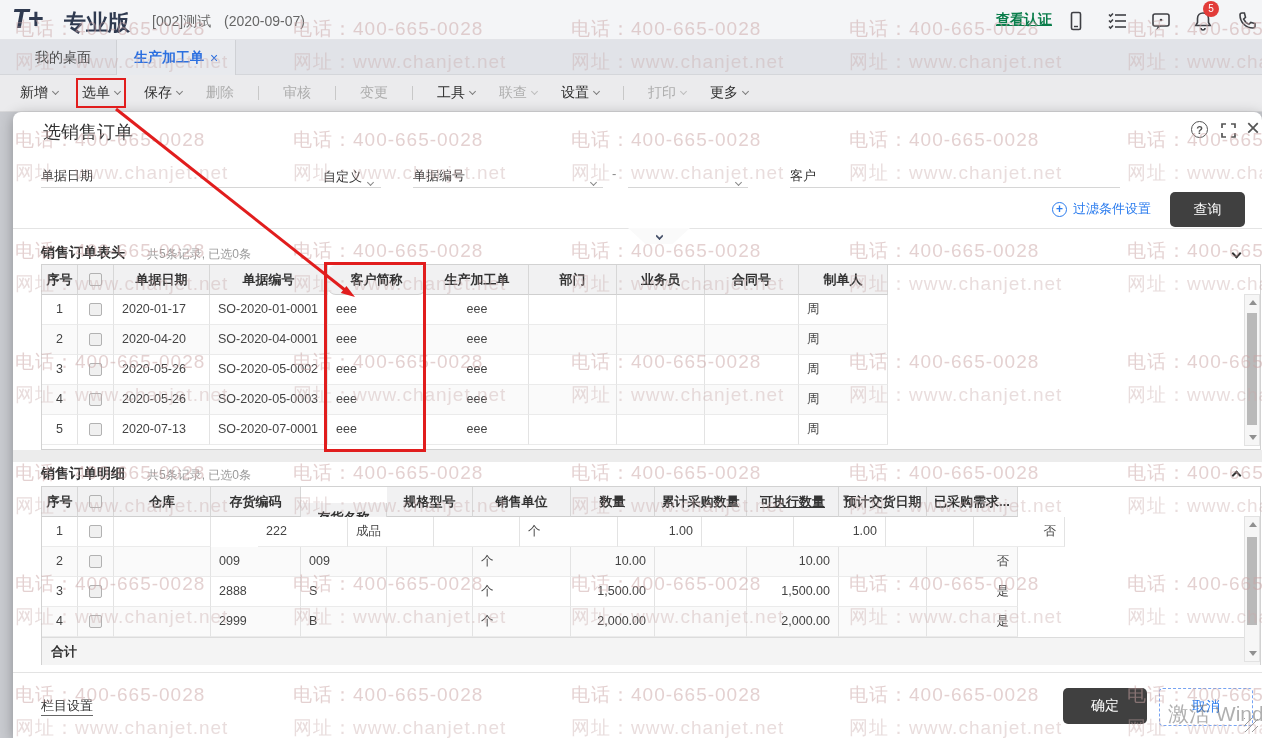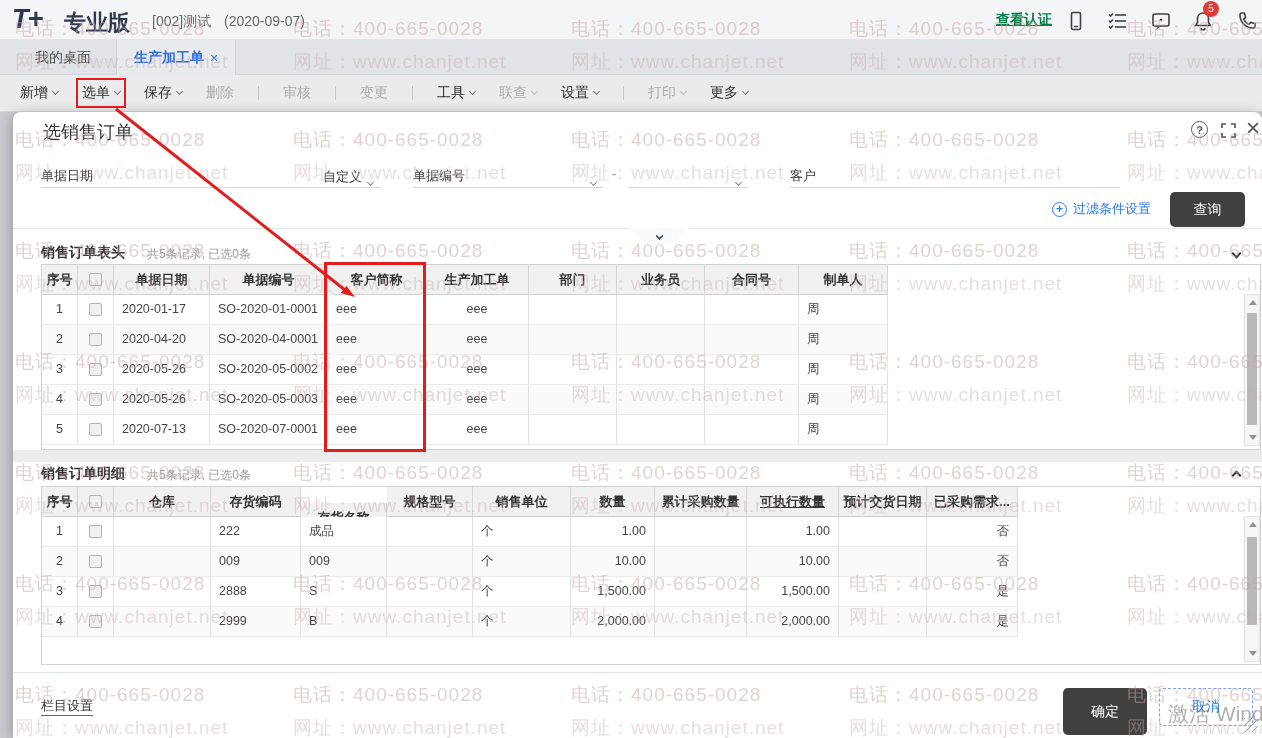"222" div.cell { margin-left: none -> 47px }
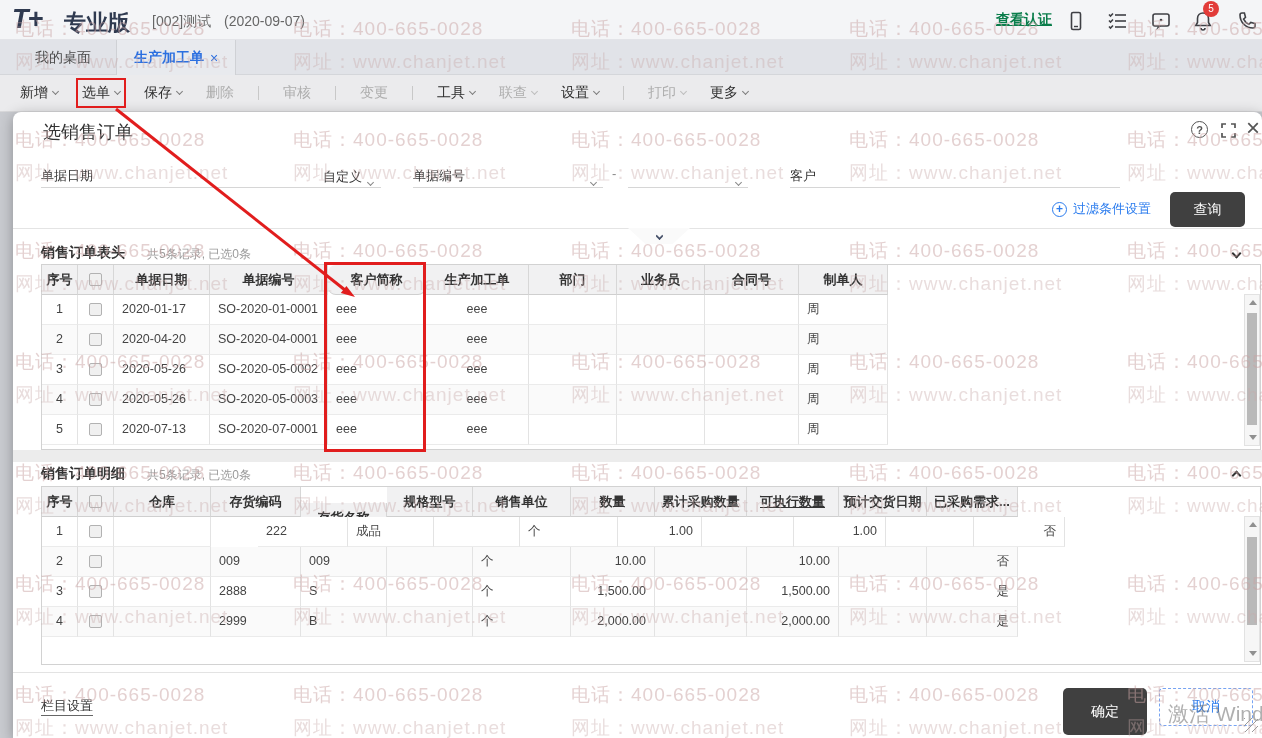"合计" div.totalrow { html: none -> <div>合计</div> }
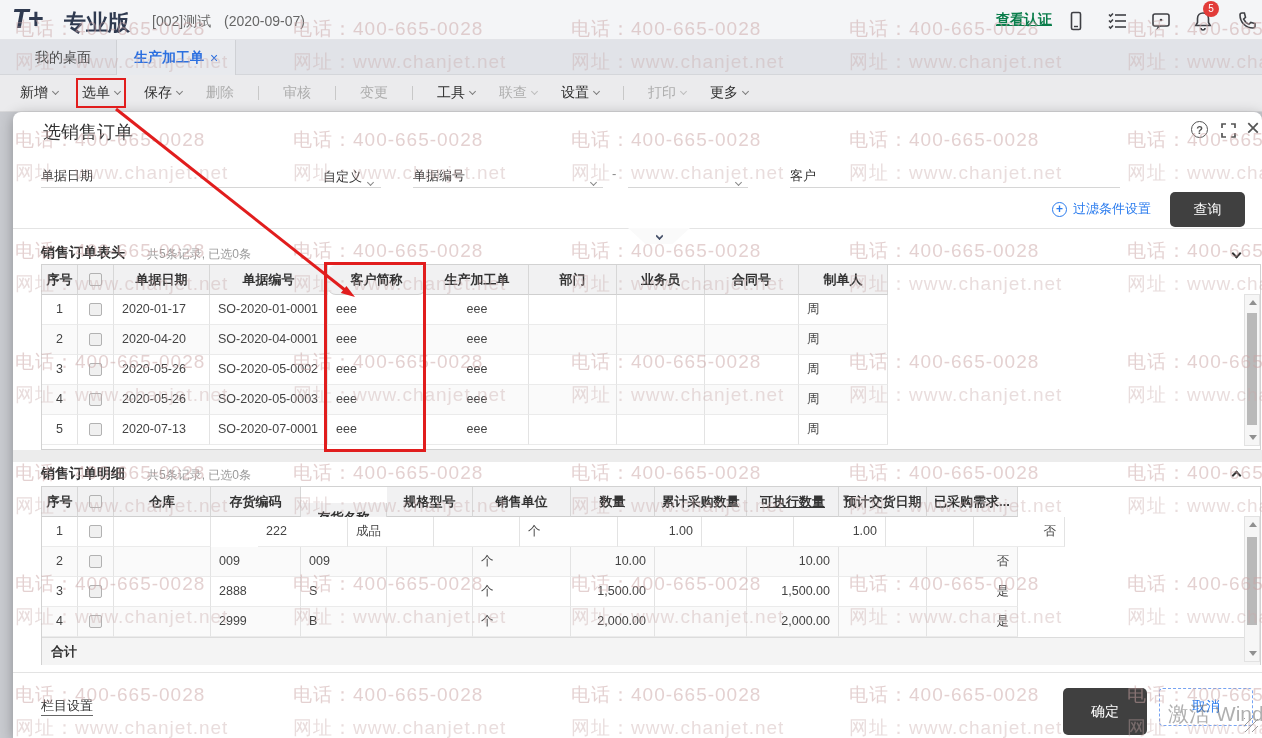"确定" .okbtn { height: 47px -> 36px }
